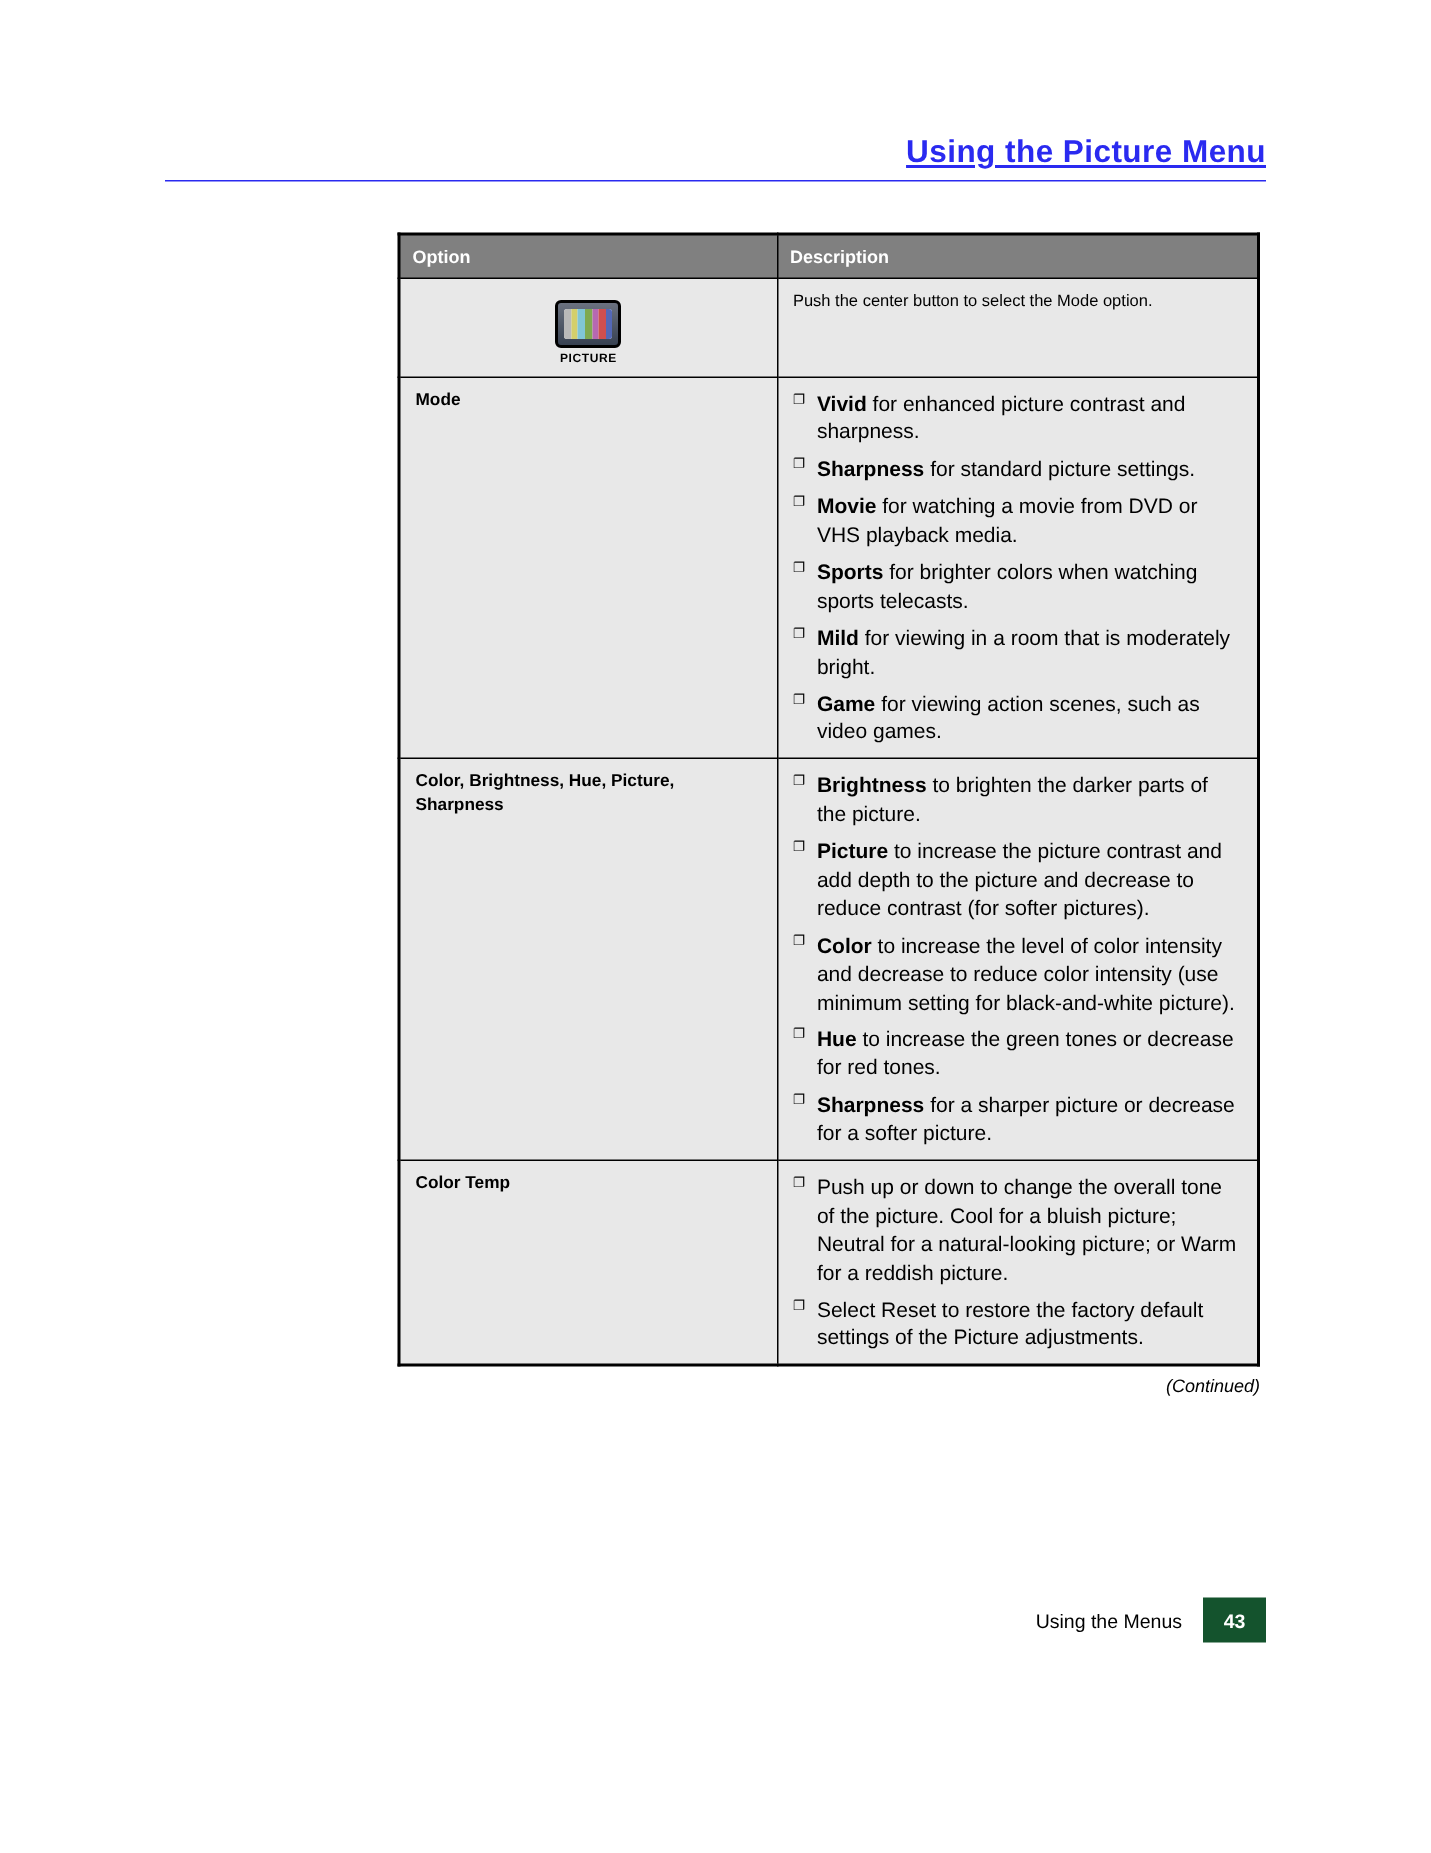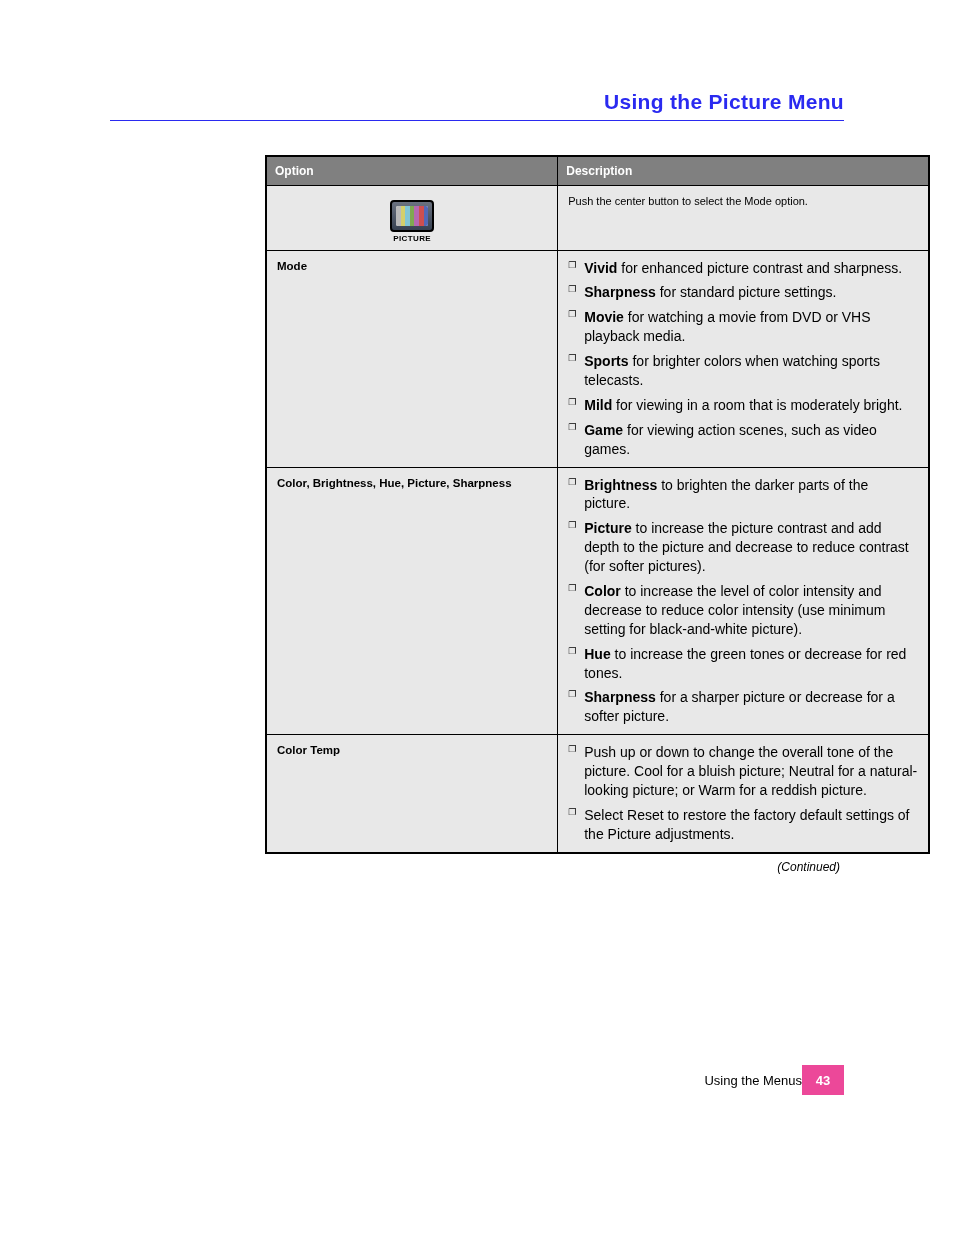"Using the Picture Menu" .section-header { text-decoration: none -> underline }
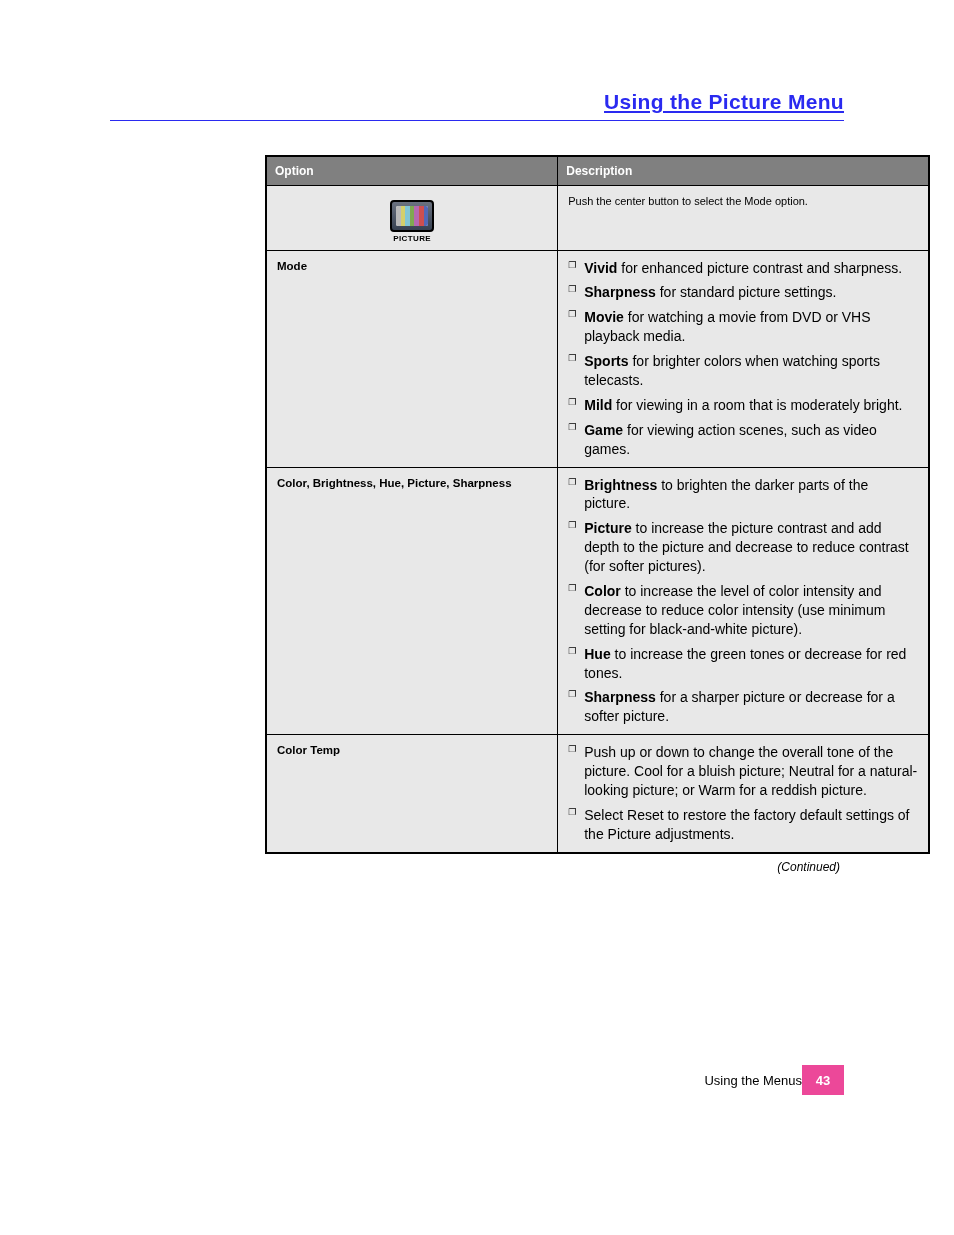"Option" .table-wrap { width: 665px -> 575px }
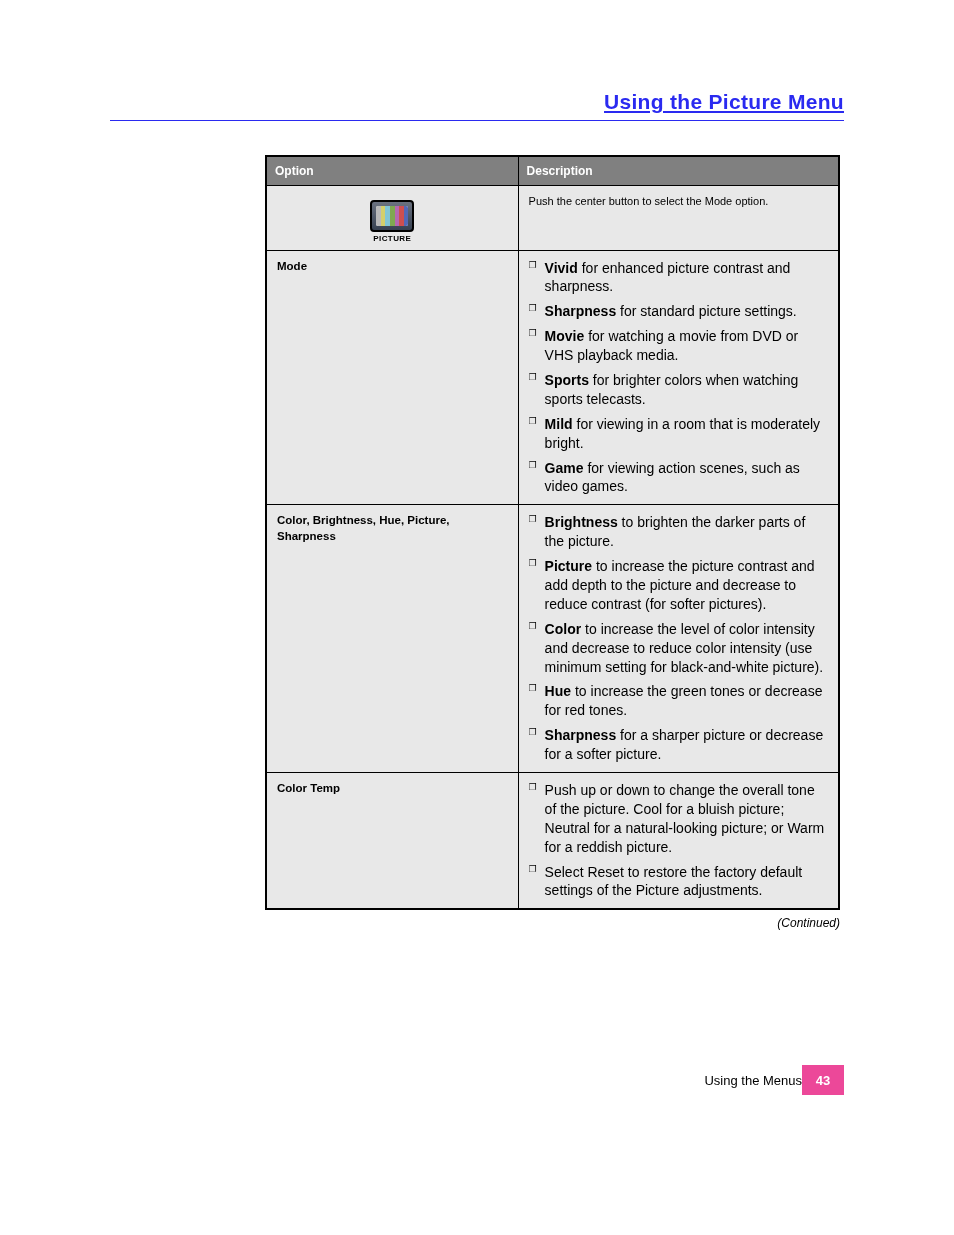"Using the Menus" .footer { gap: none -> 14px }
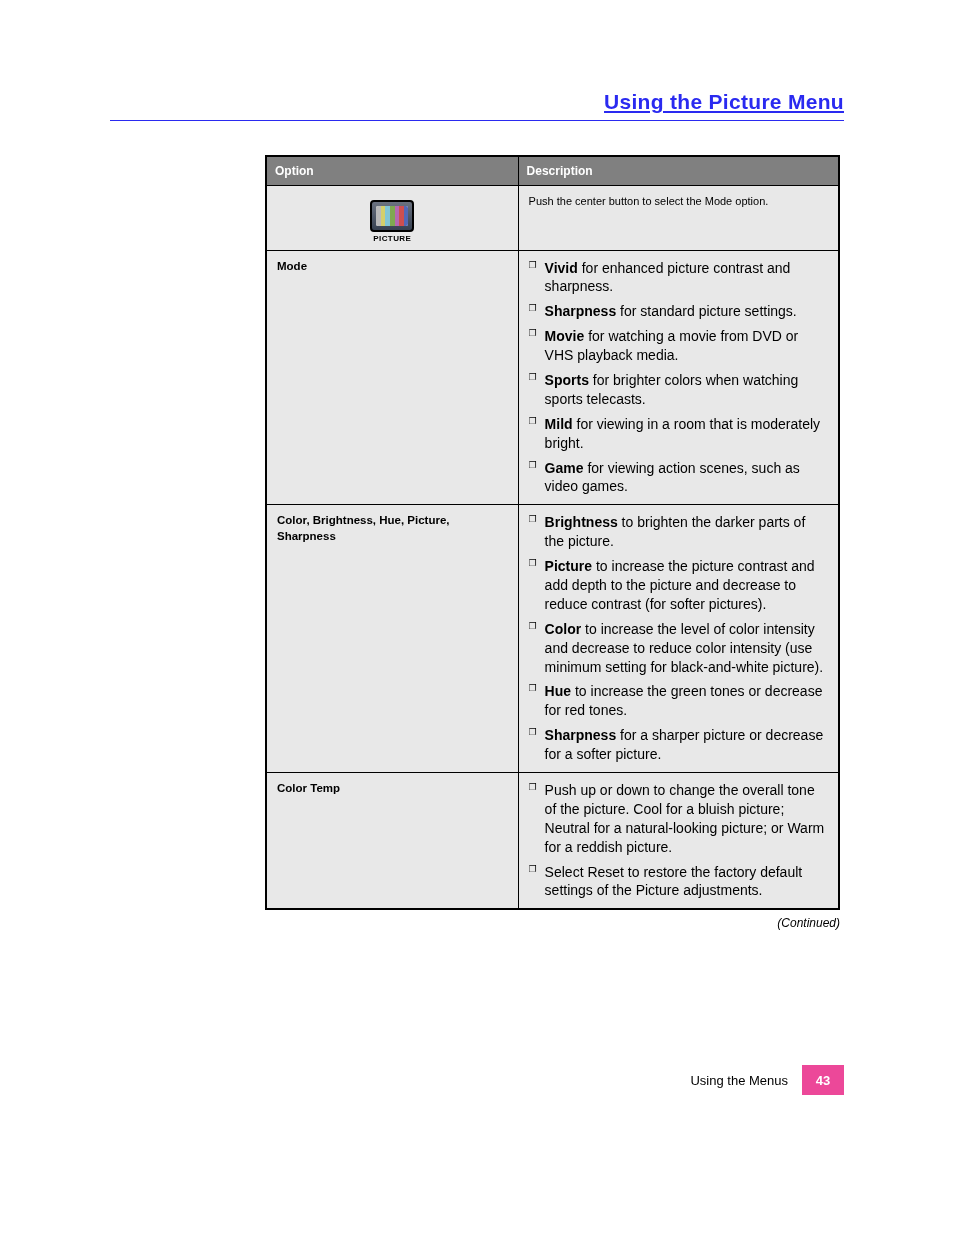"43" .footer .pg { background: #ec4899 -> #14532d }
